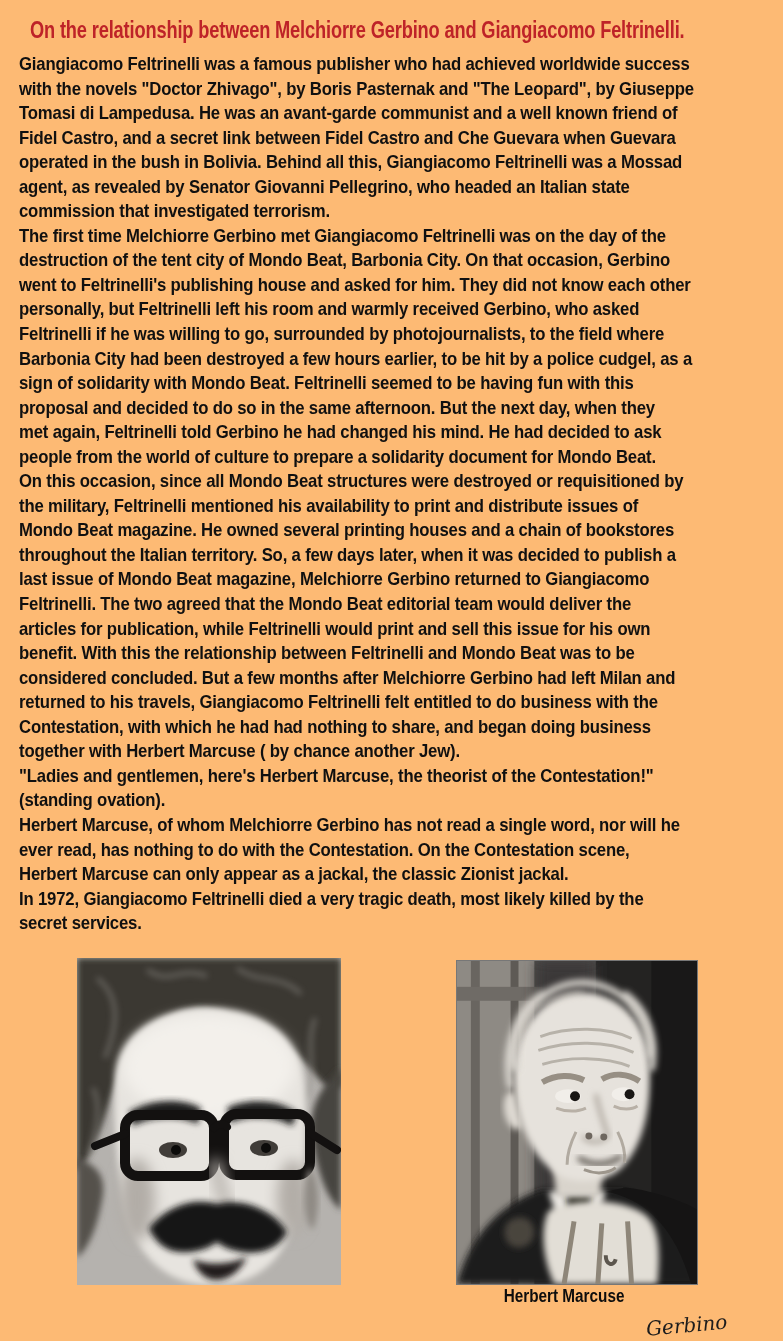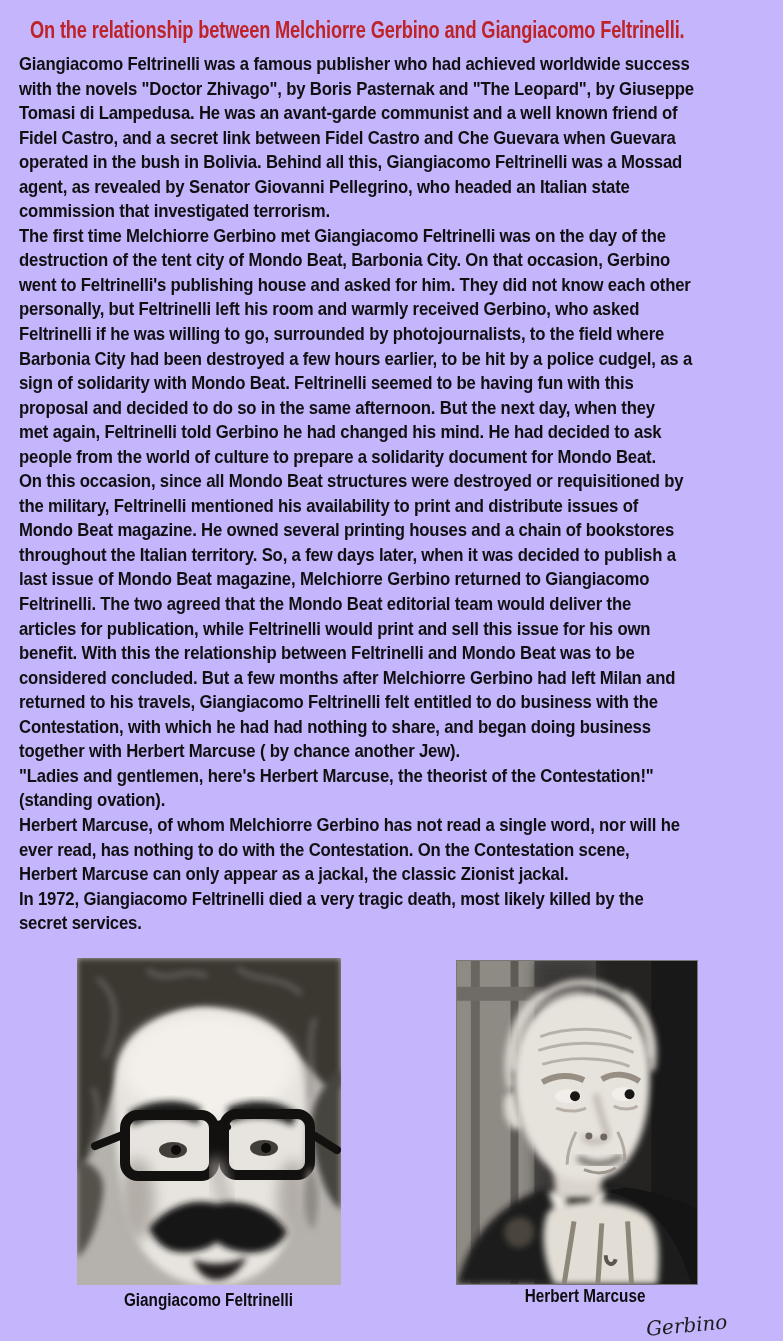"On the relationship between Melchiorre" #page { background: #c4b5fd -> #fdba74 }
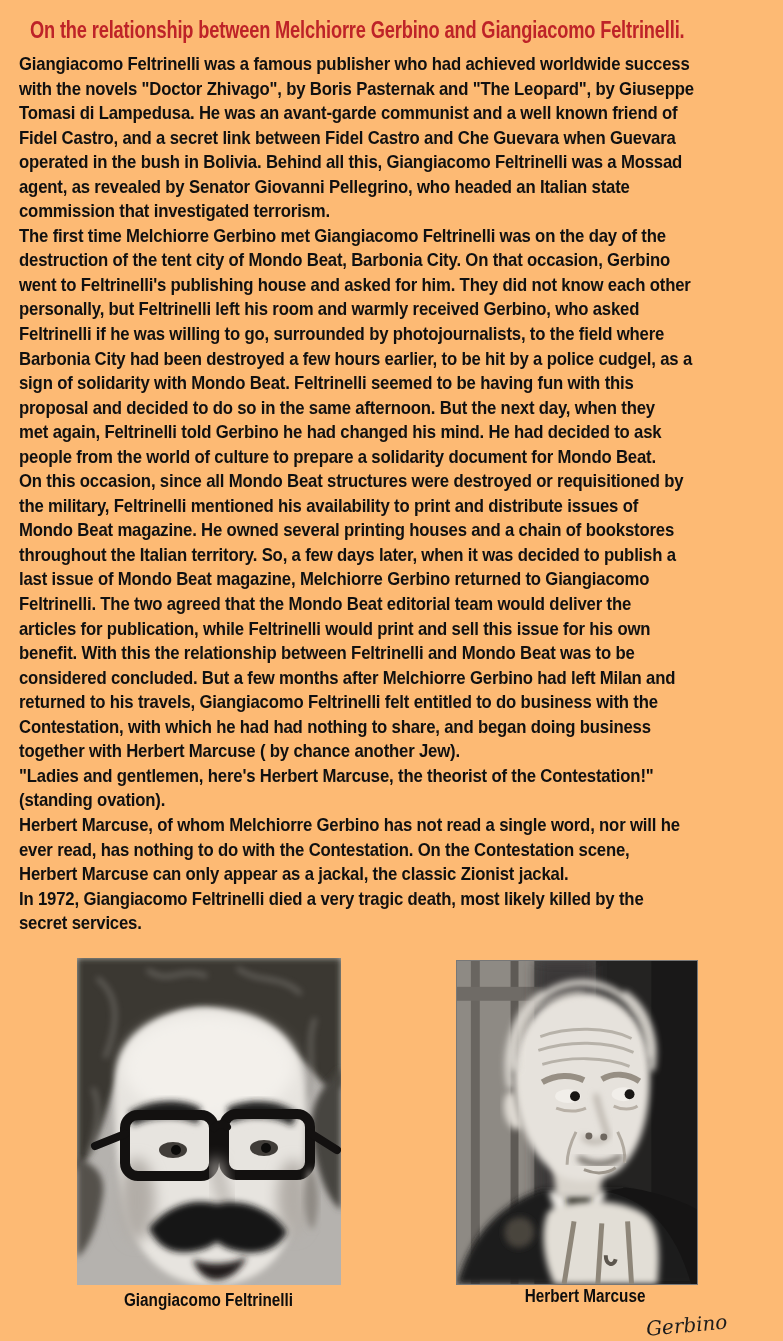"Giangiacomo Feltrinelli" div.caption { html: <div> <span>Giangiacomo Feltrinelli</span> </div> -> none }
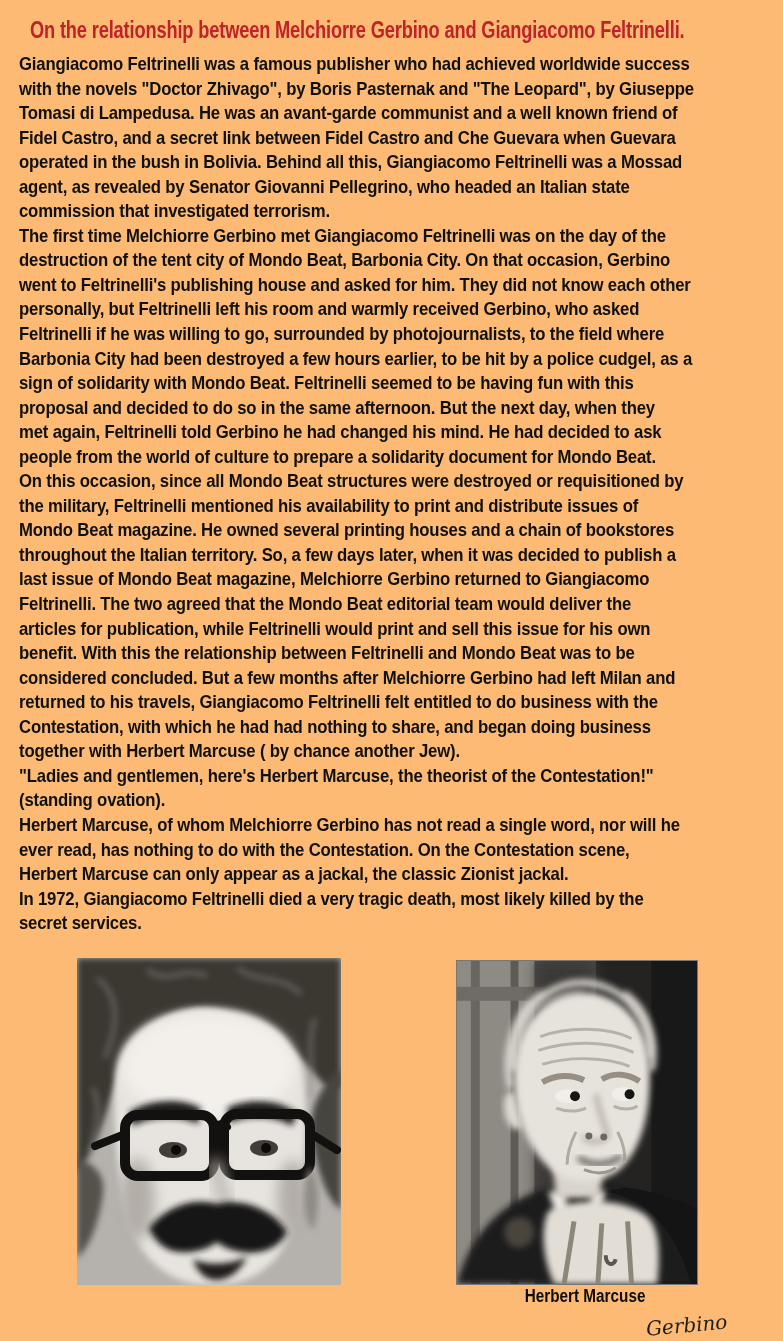"Herbert Marcuse" #caption-right { left: 464px -> 443px }
